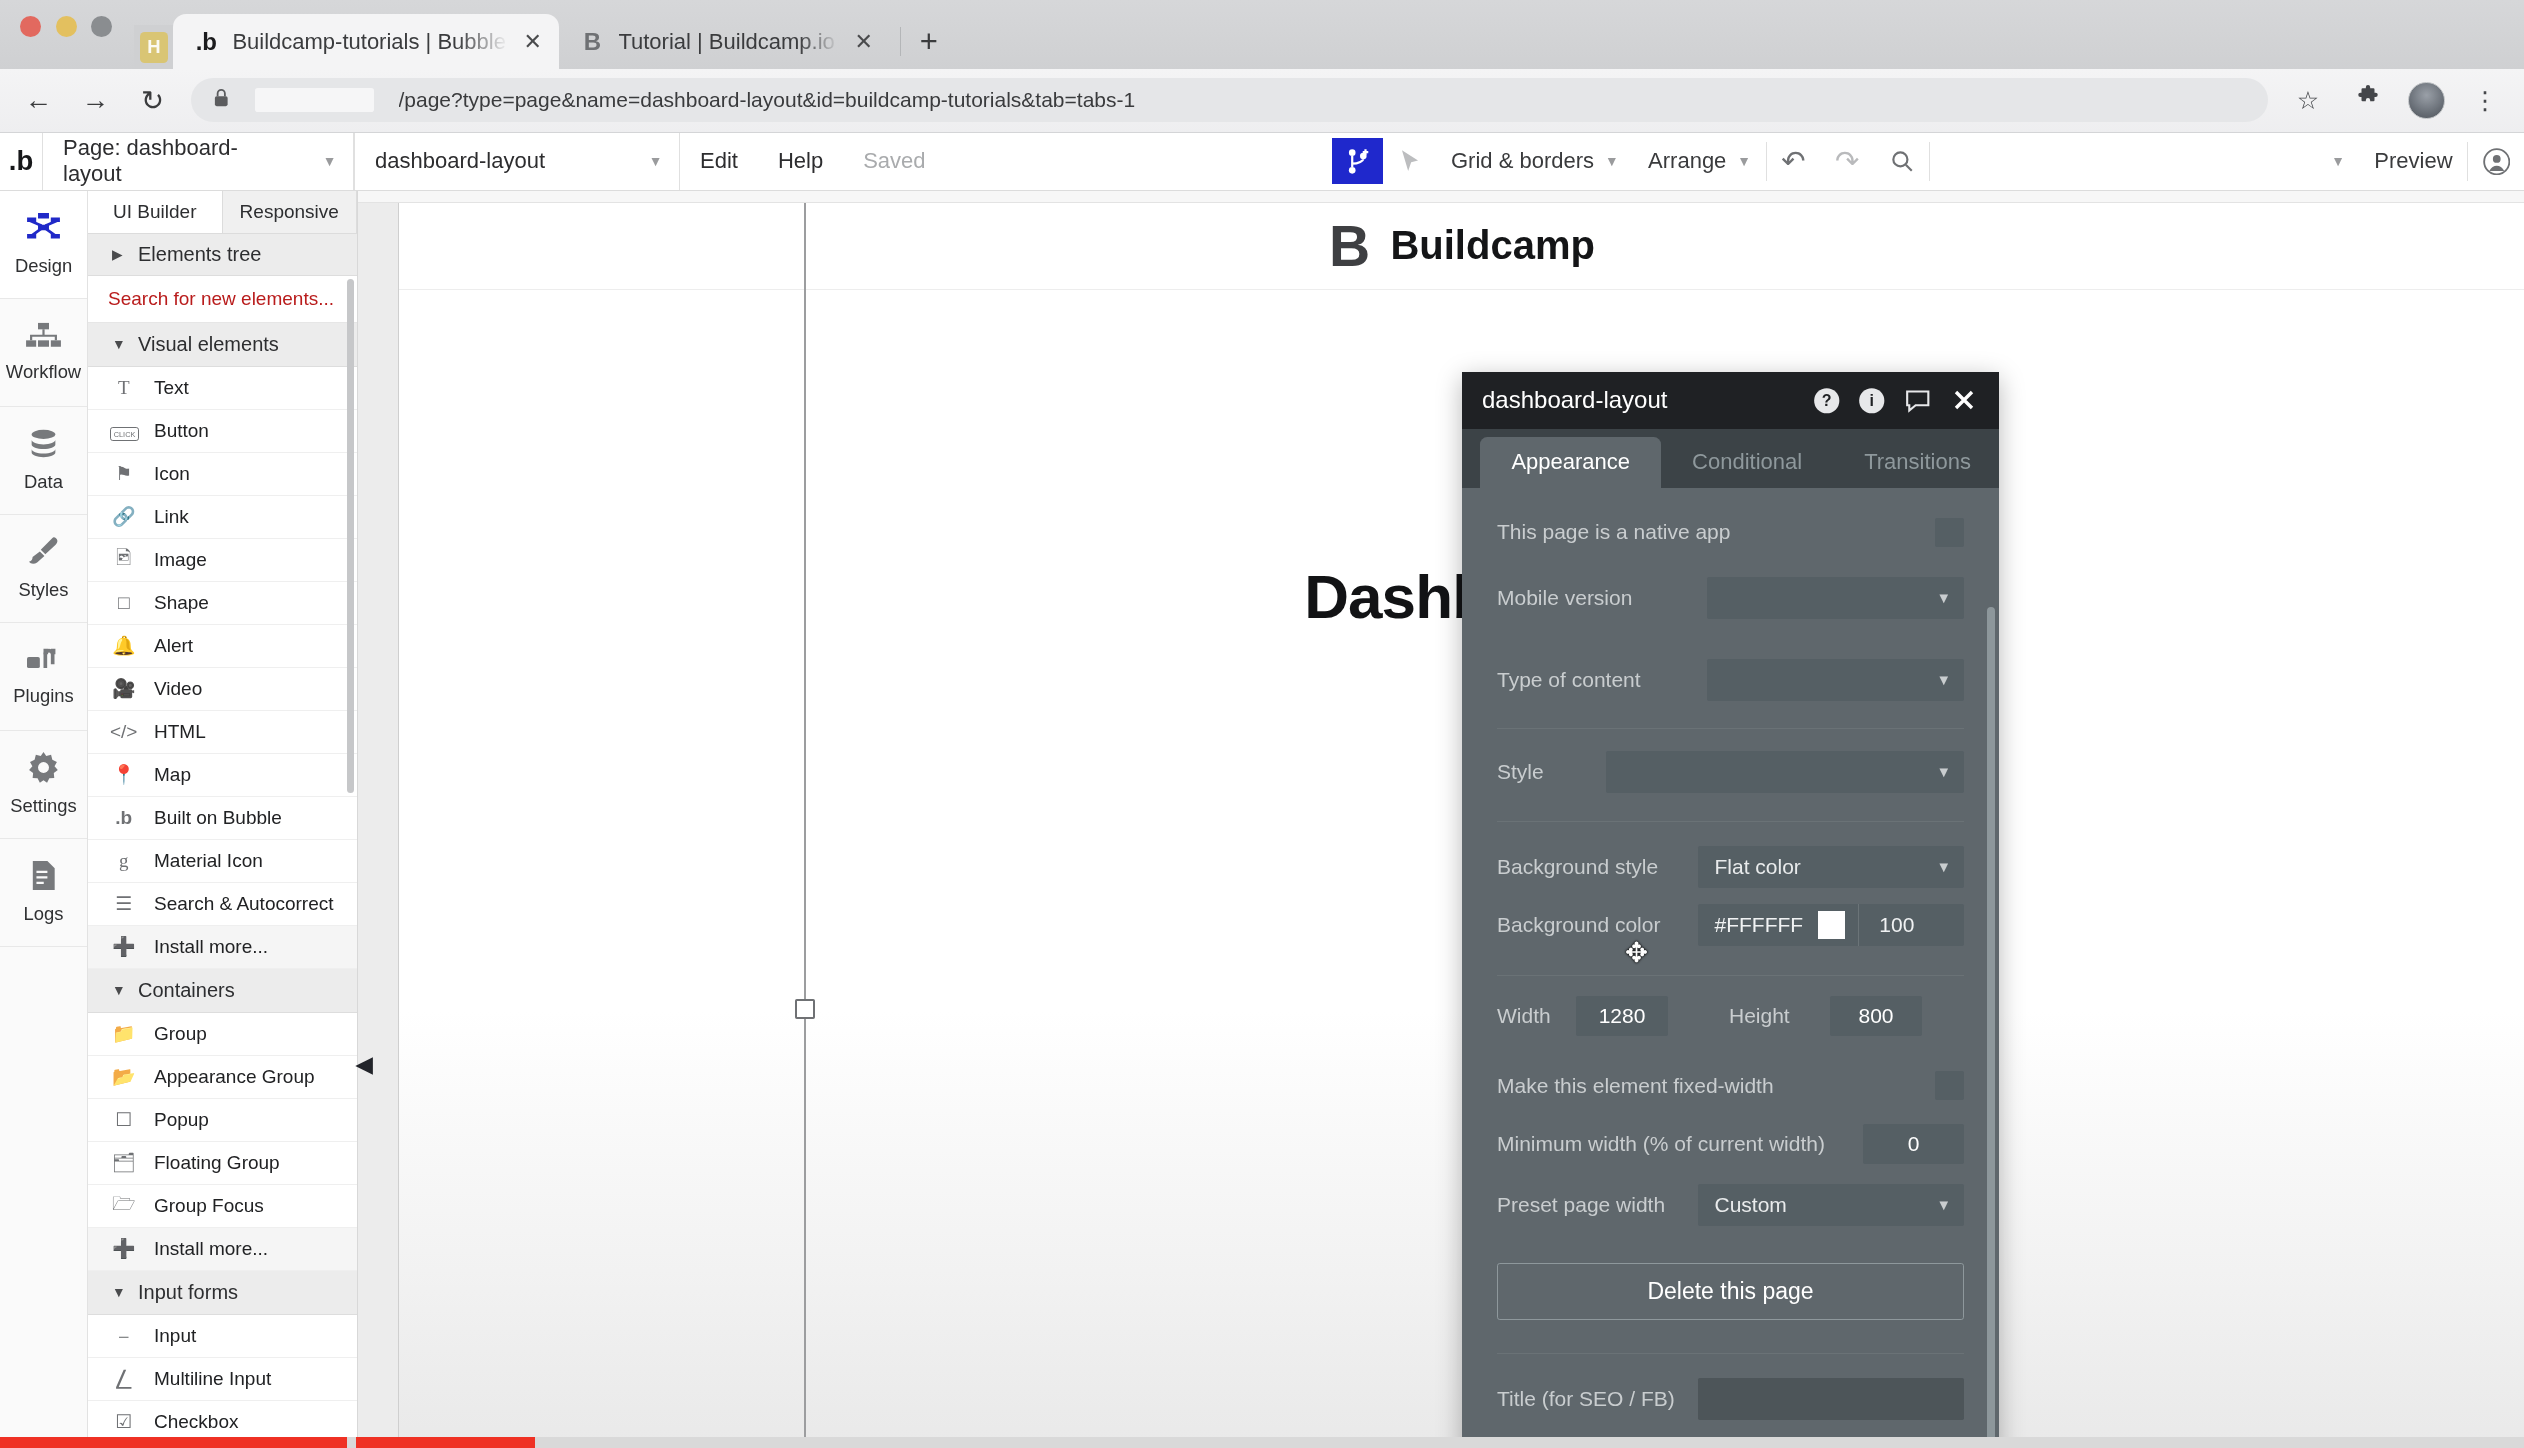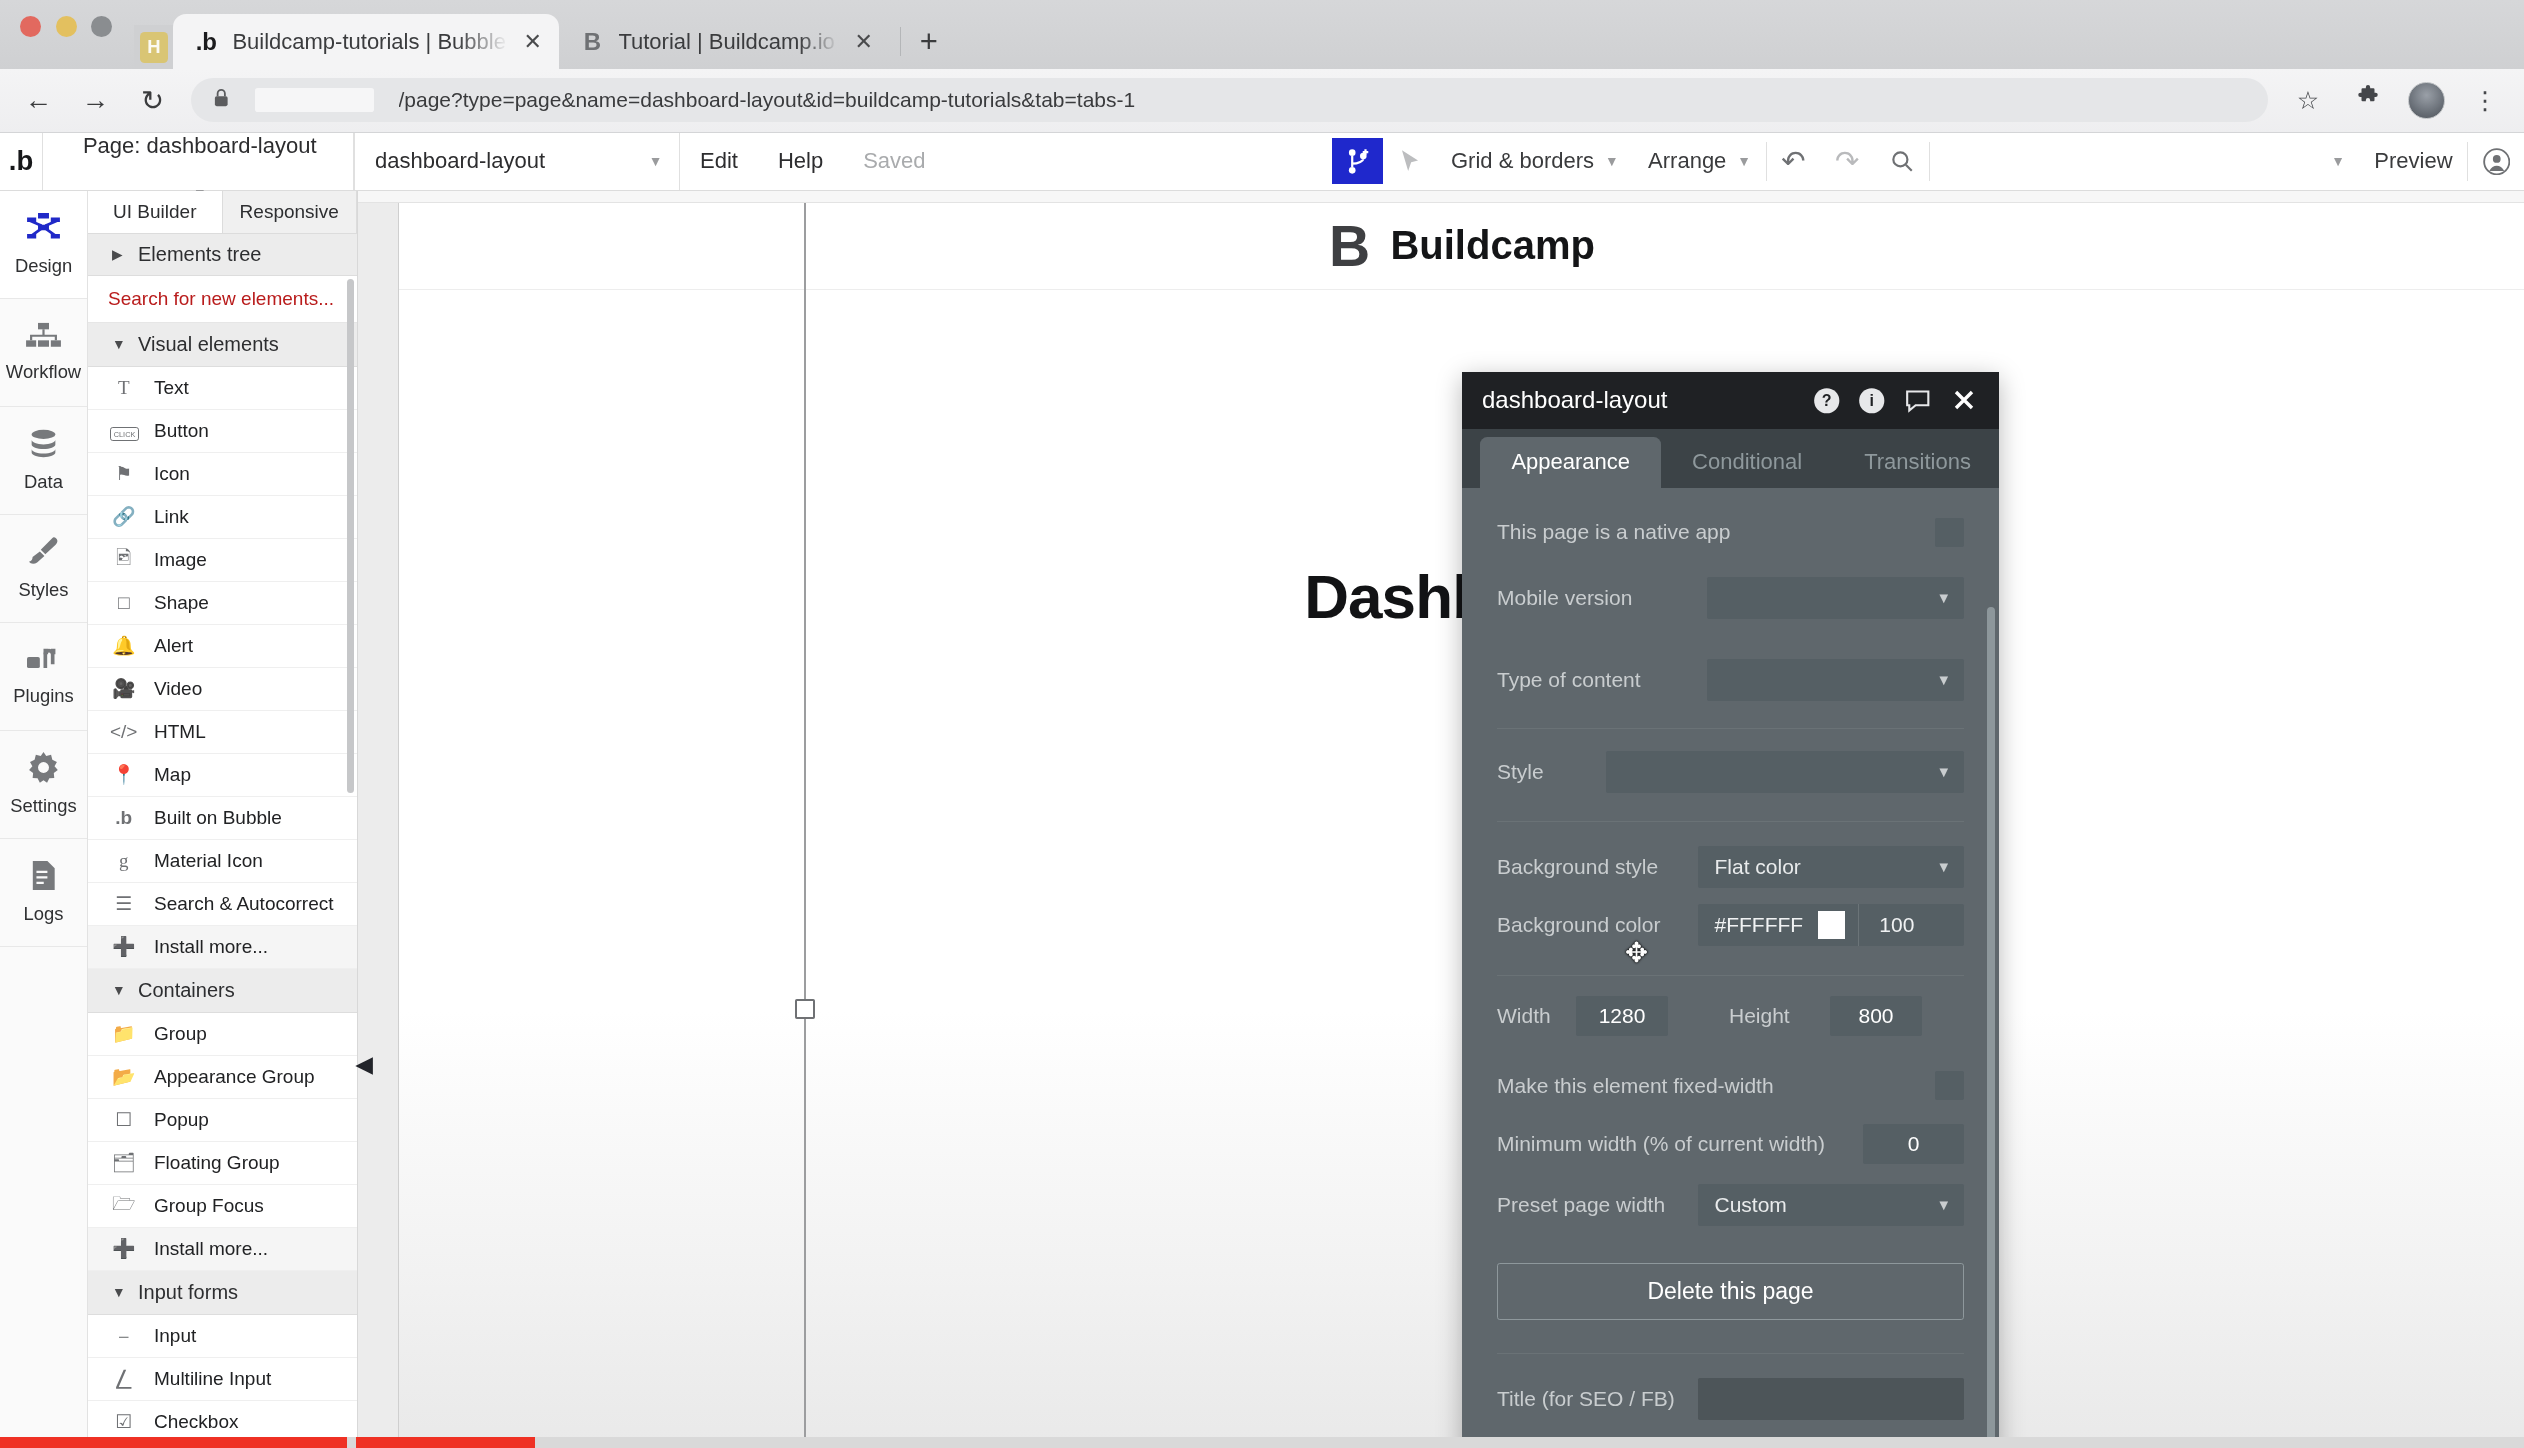"Page: dashboard-layout" .bb-sel.one { flex-direction: column -> none }
